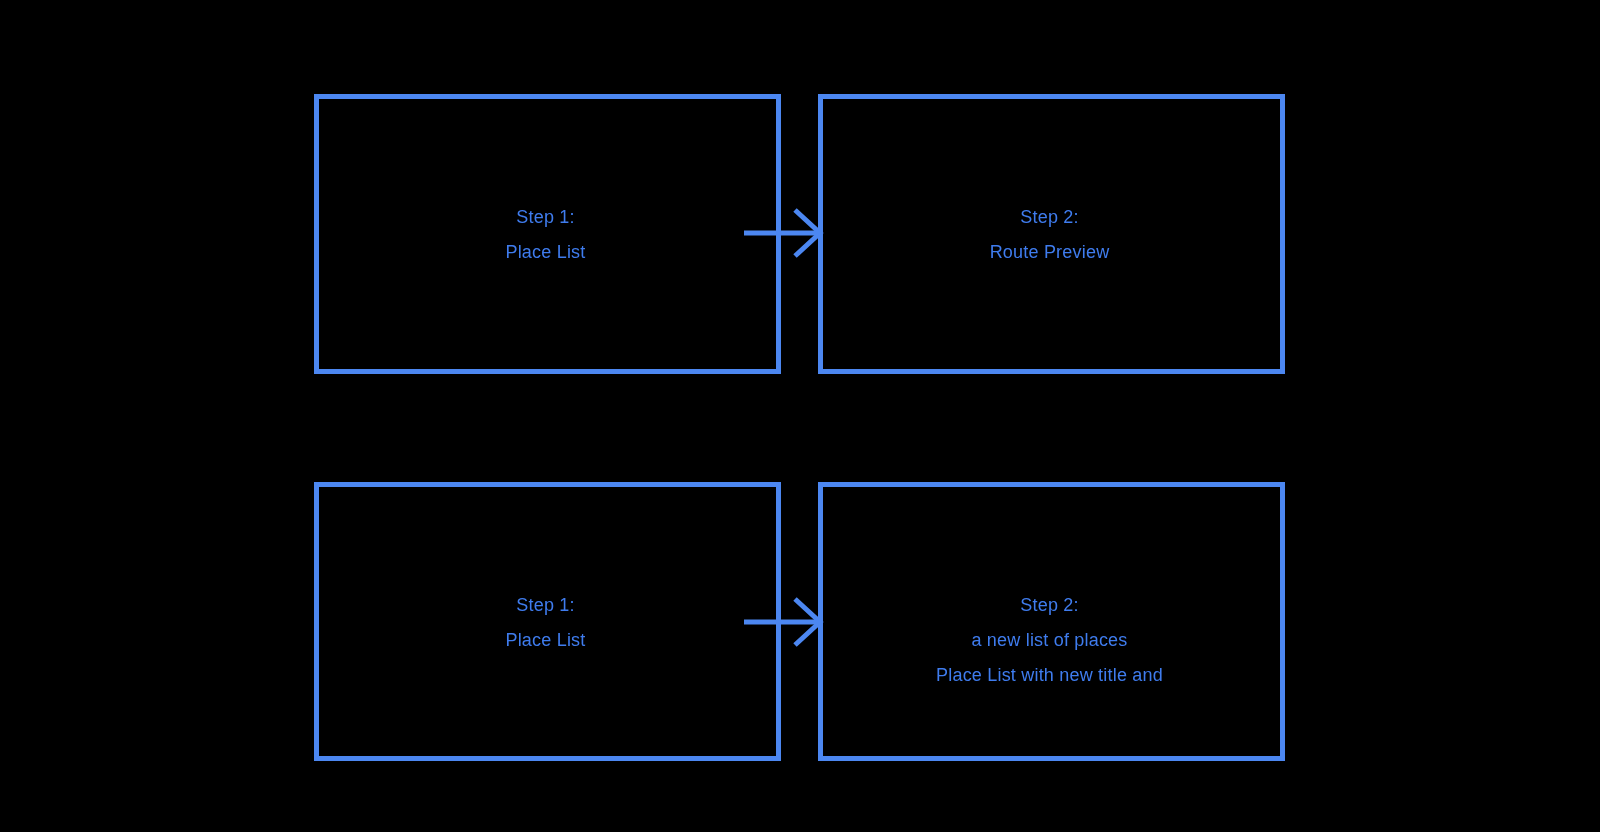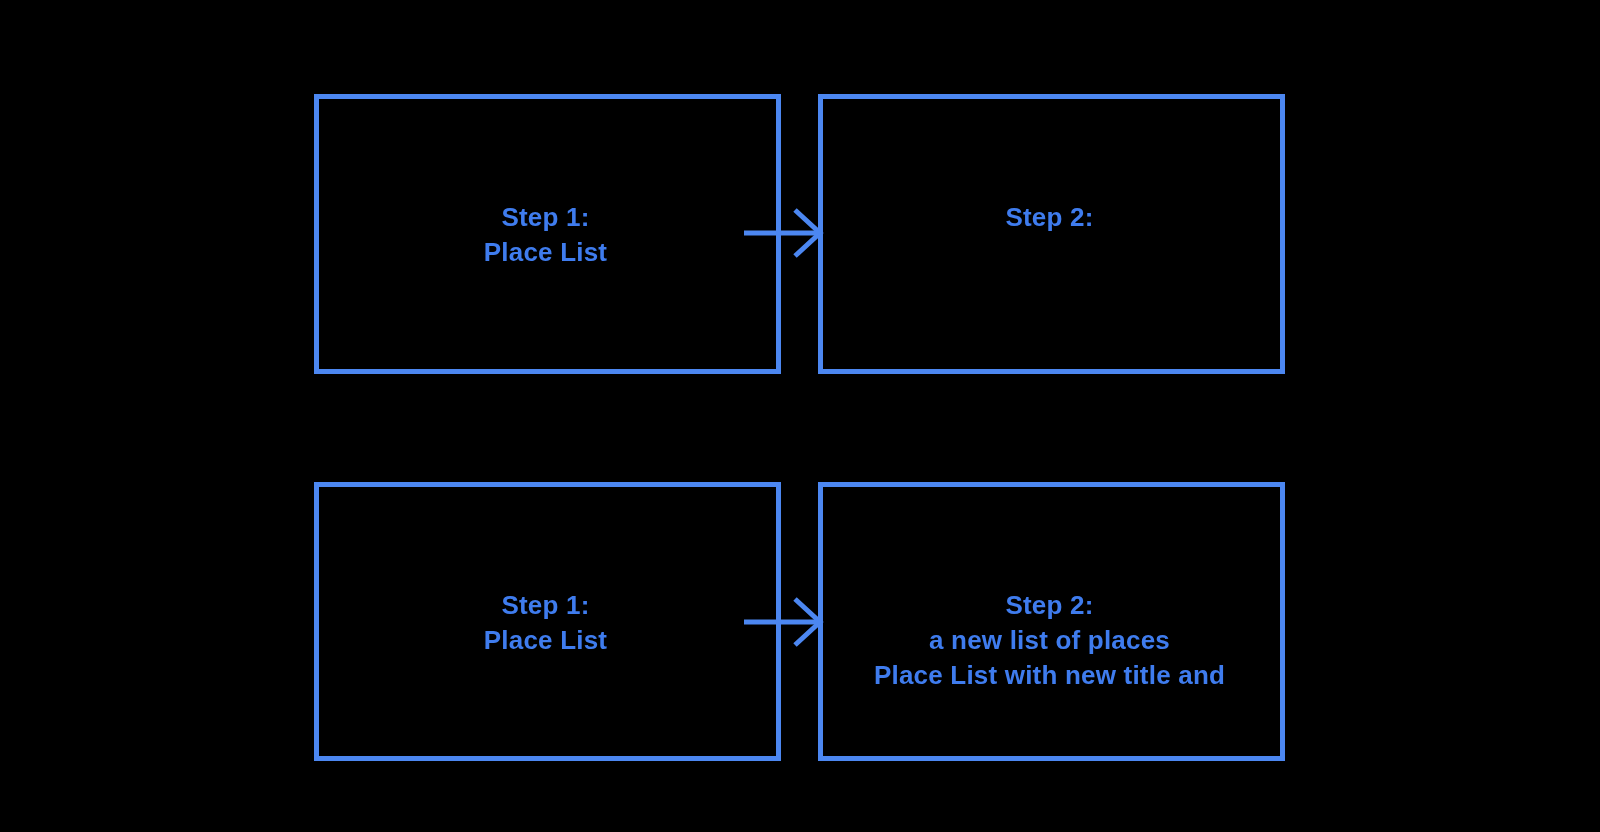"Step 1:" .box-text { font-size: 26px -> 18px; font-weight: 700 -> 400 }
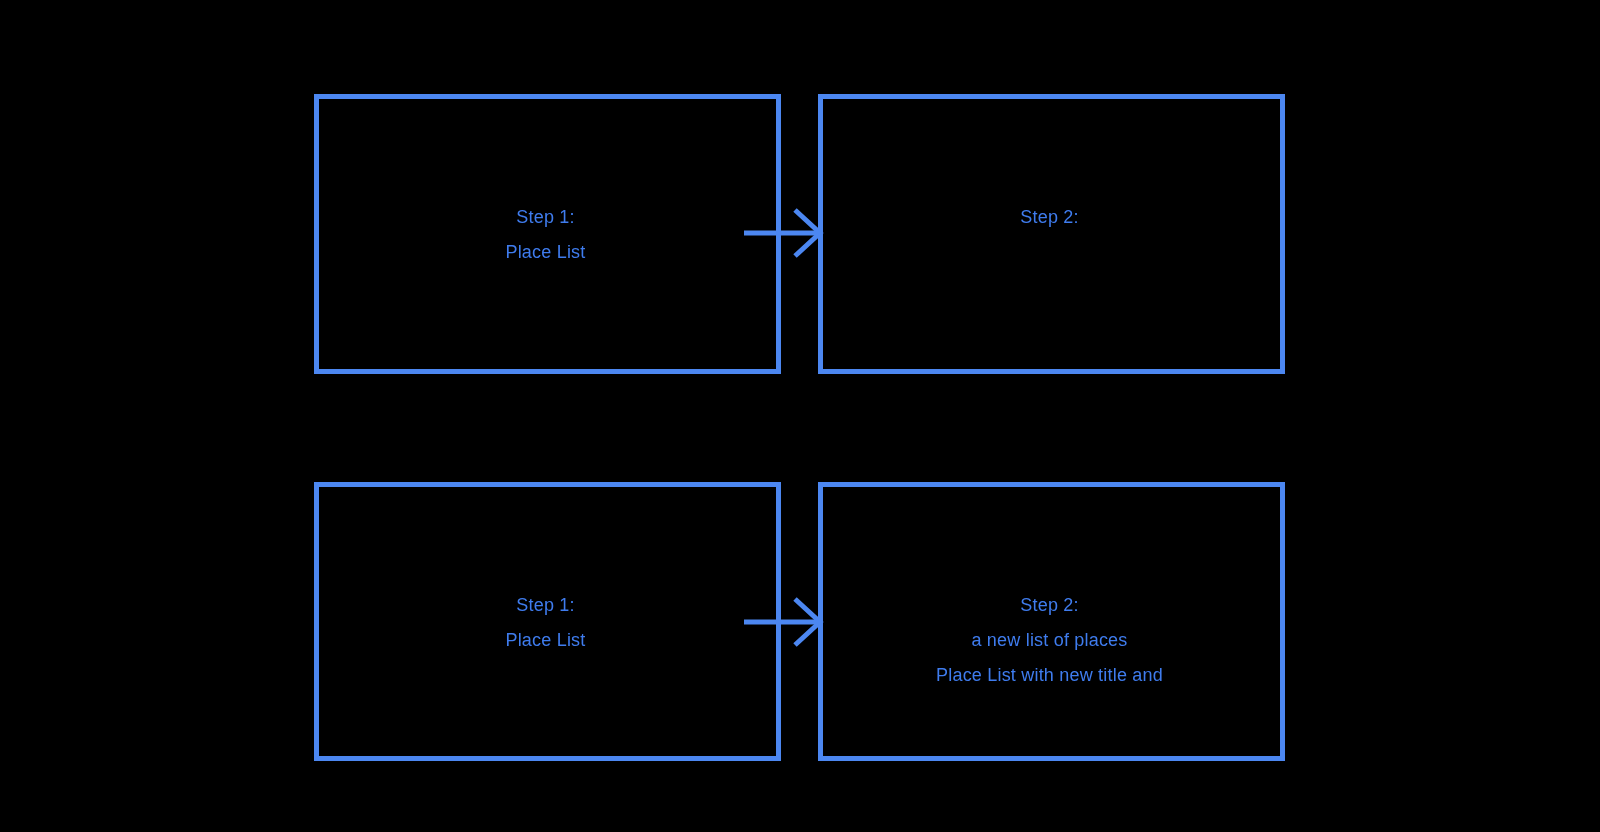"Route Preview" div.line { html: none -> <div>Route Preview</div> }
